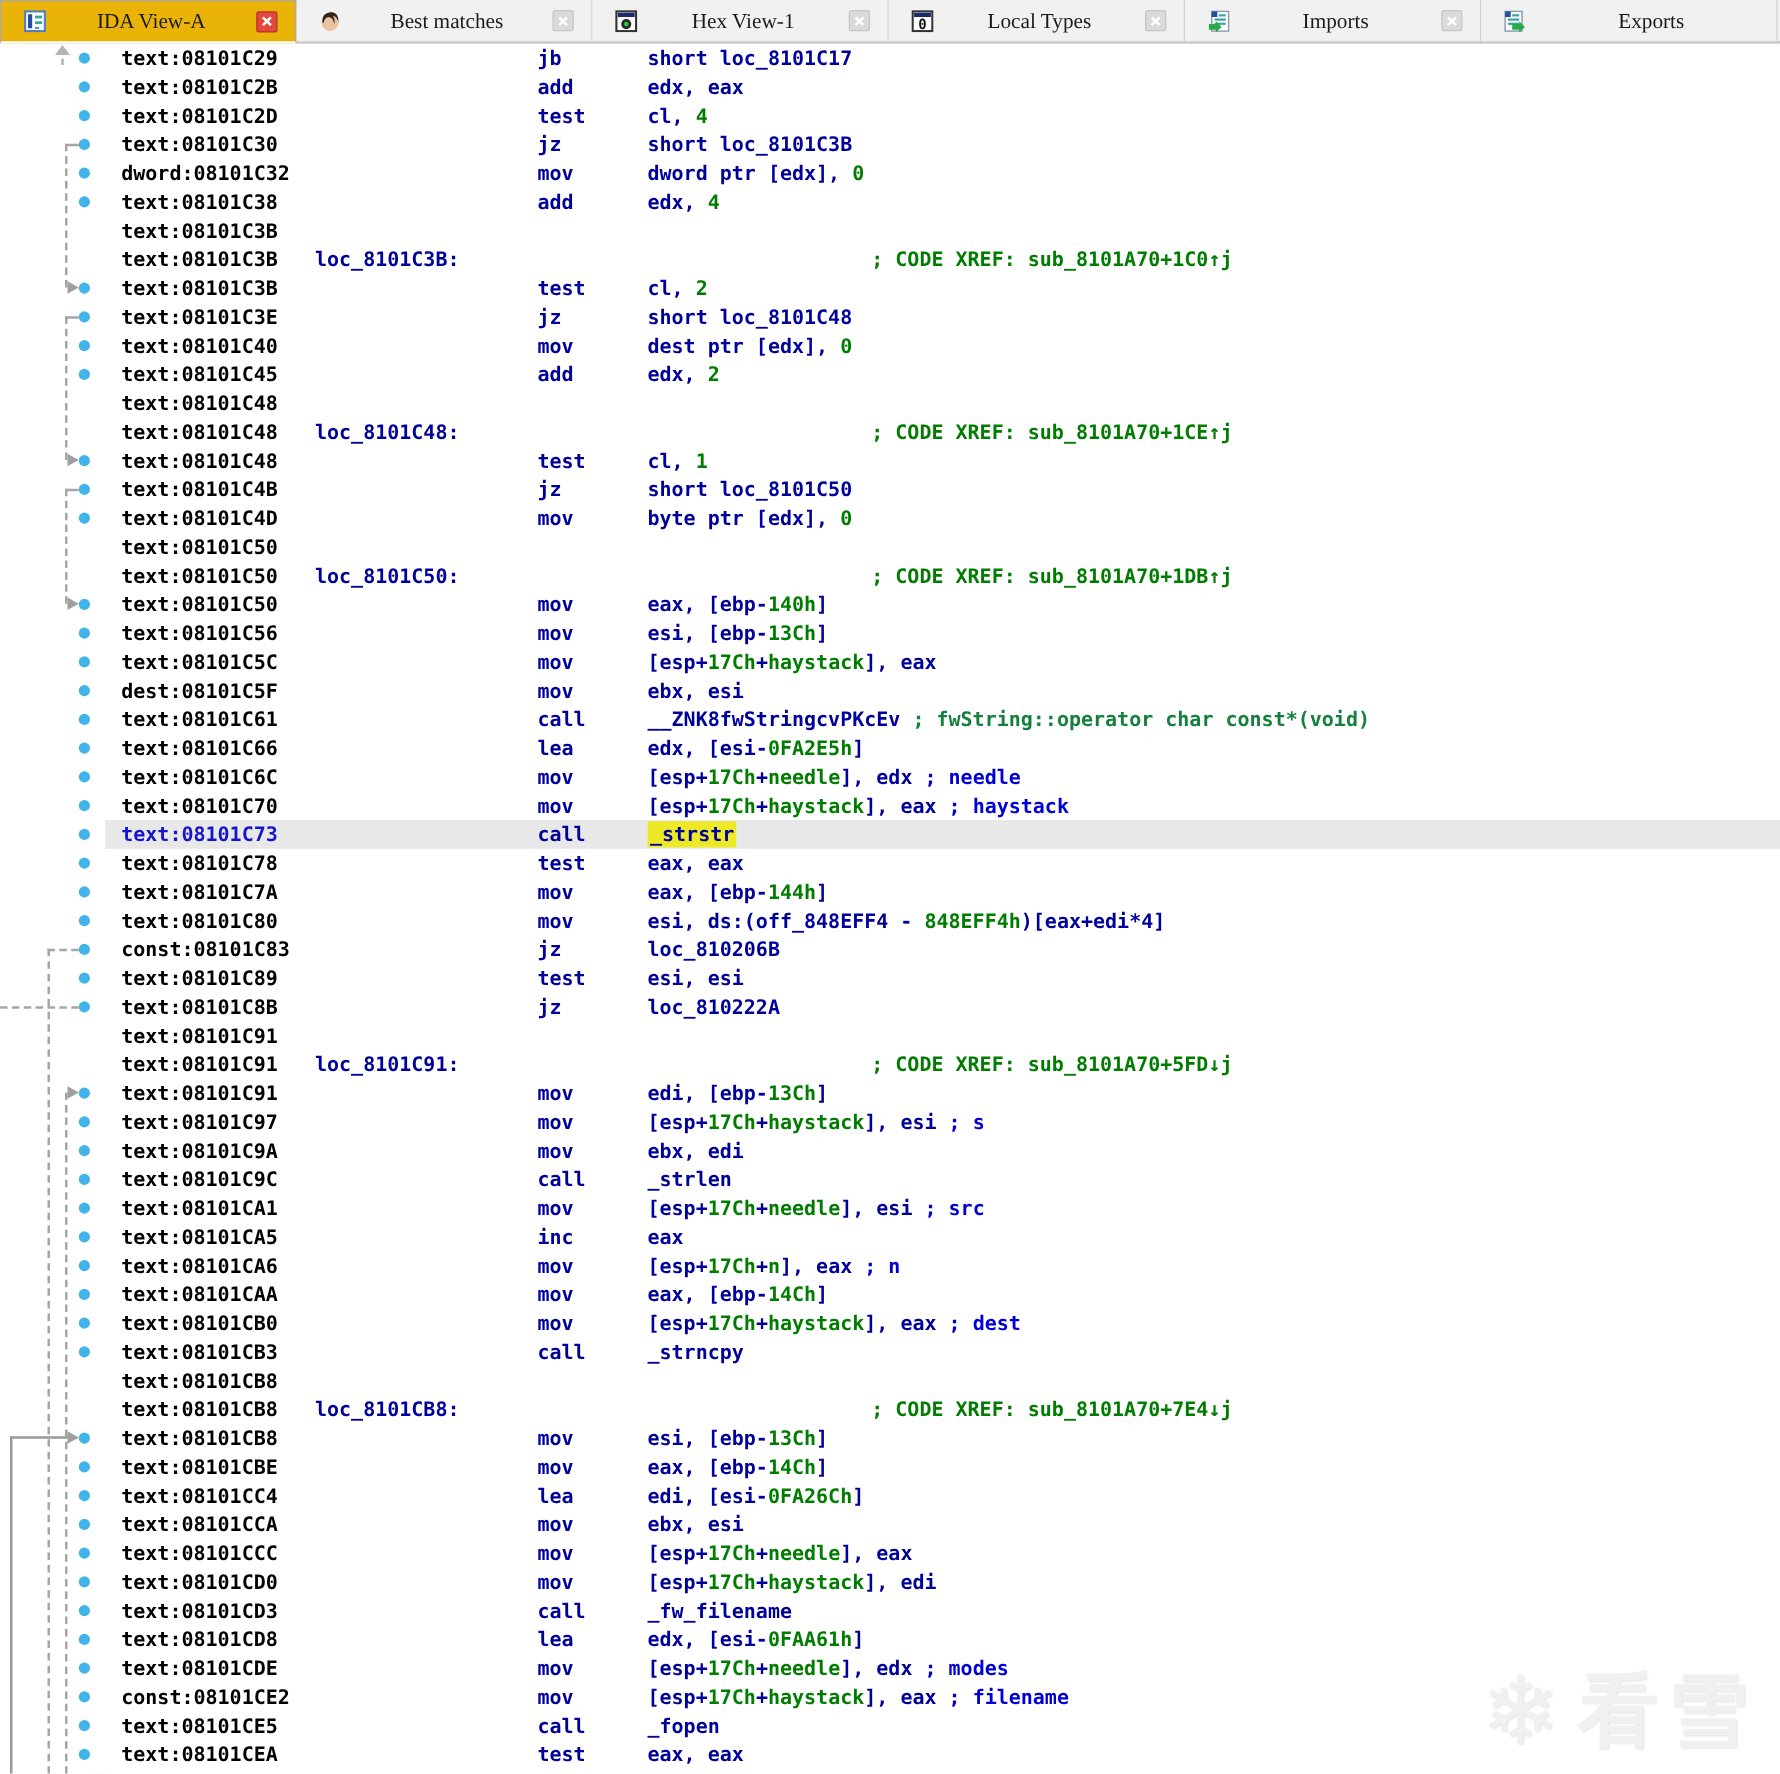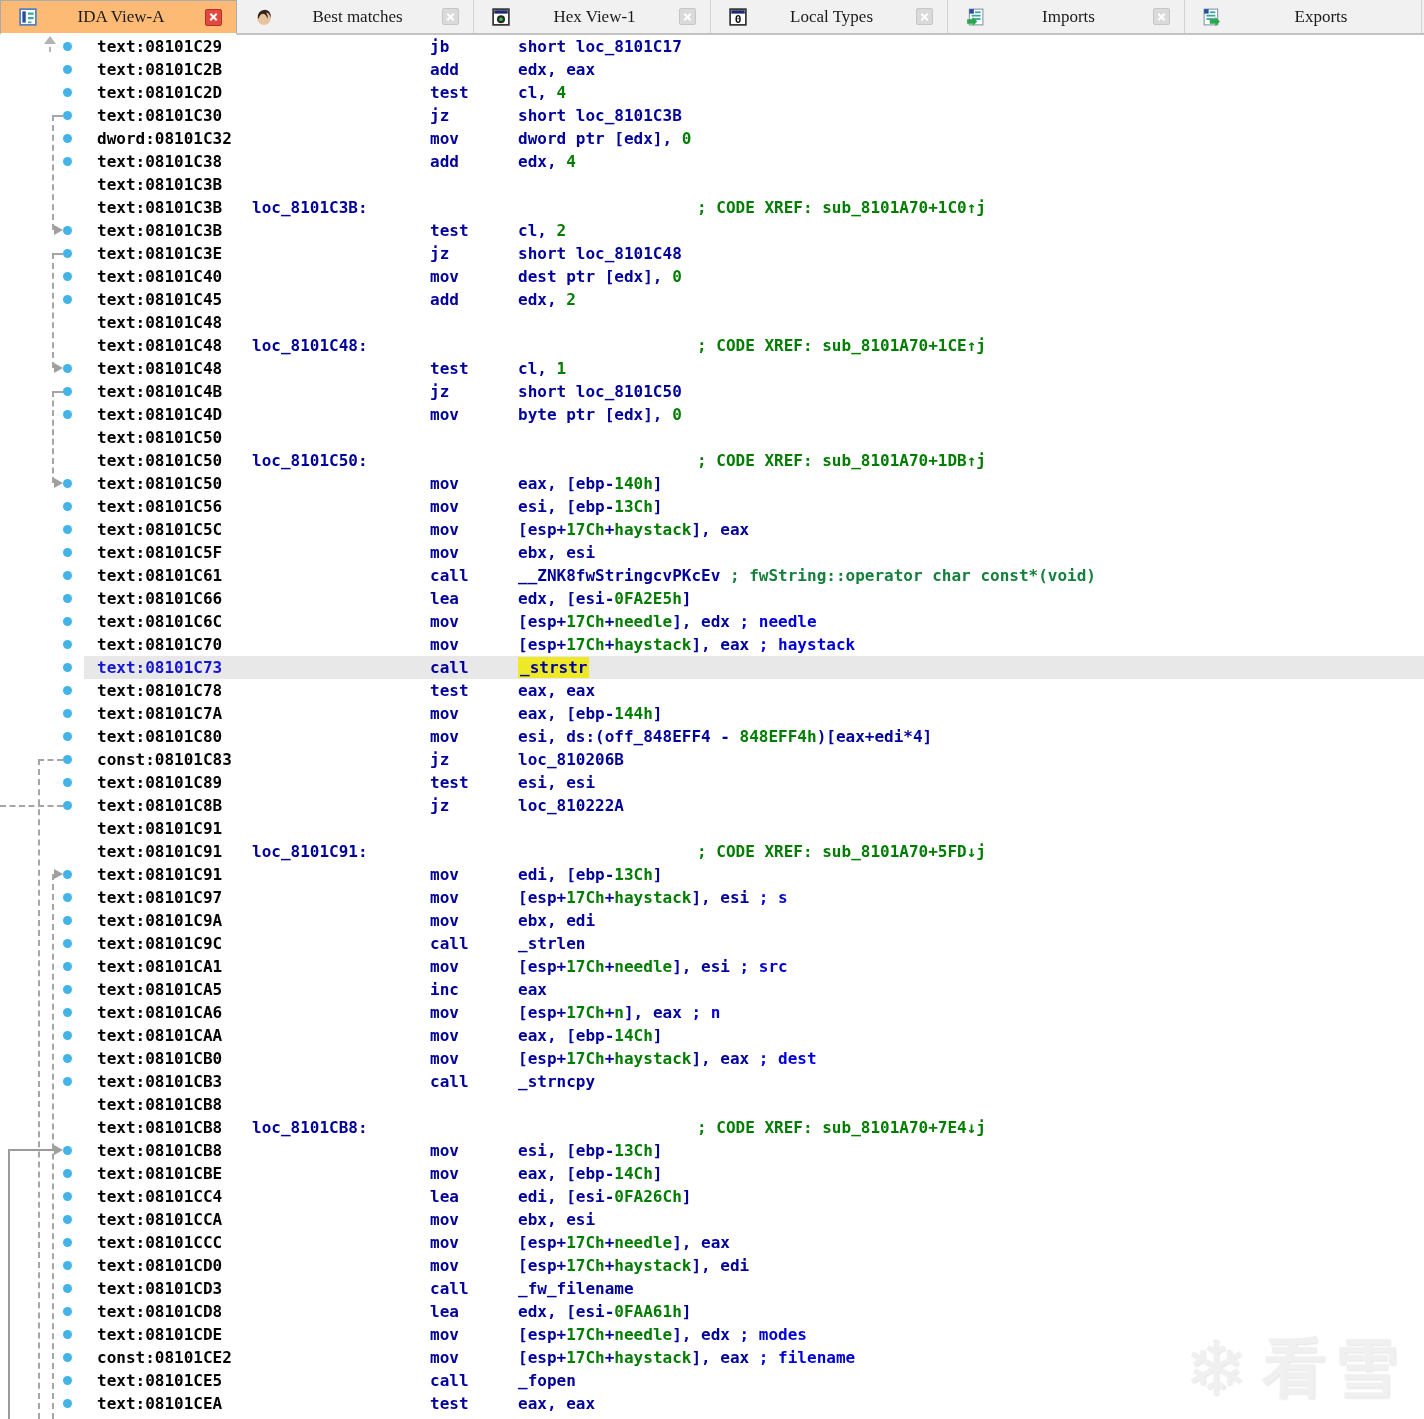"IDA View-A" .tab.active { background: #fdba74 -> #eab308 }
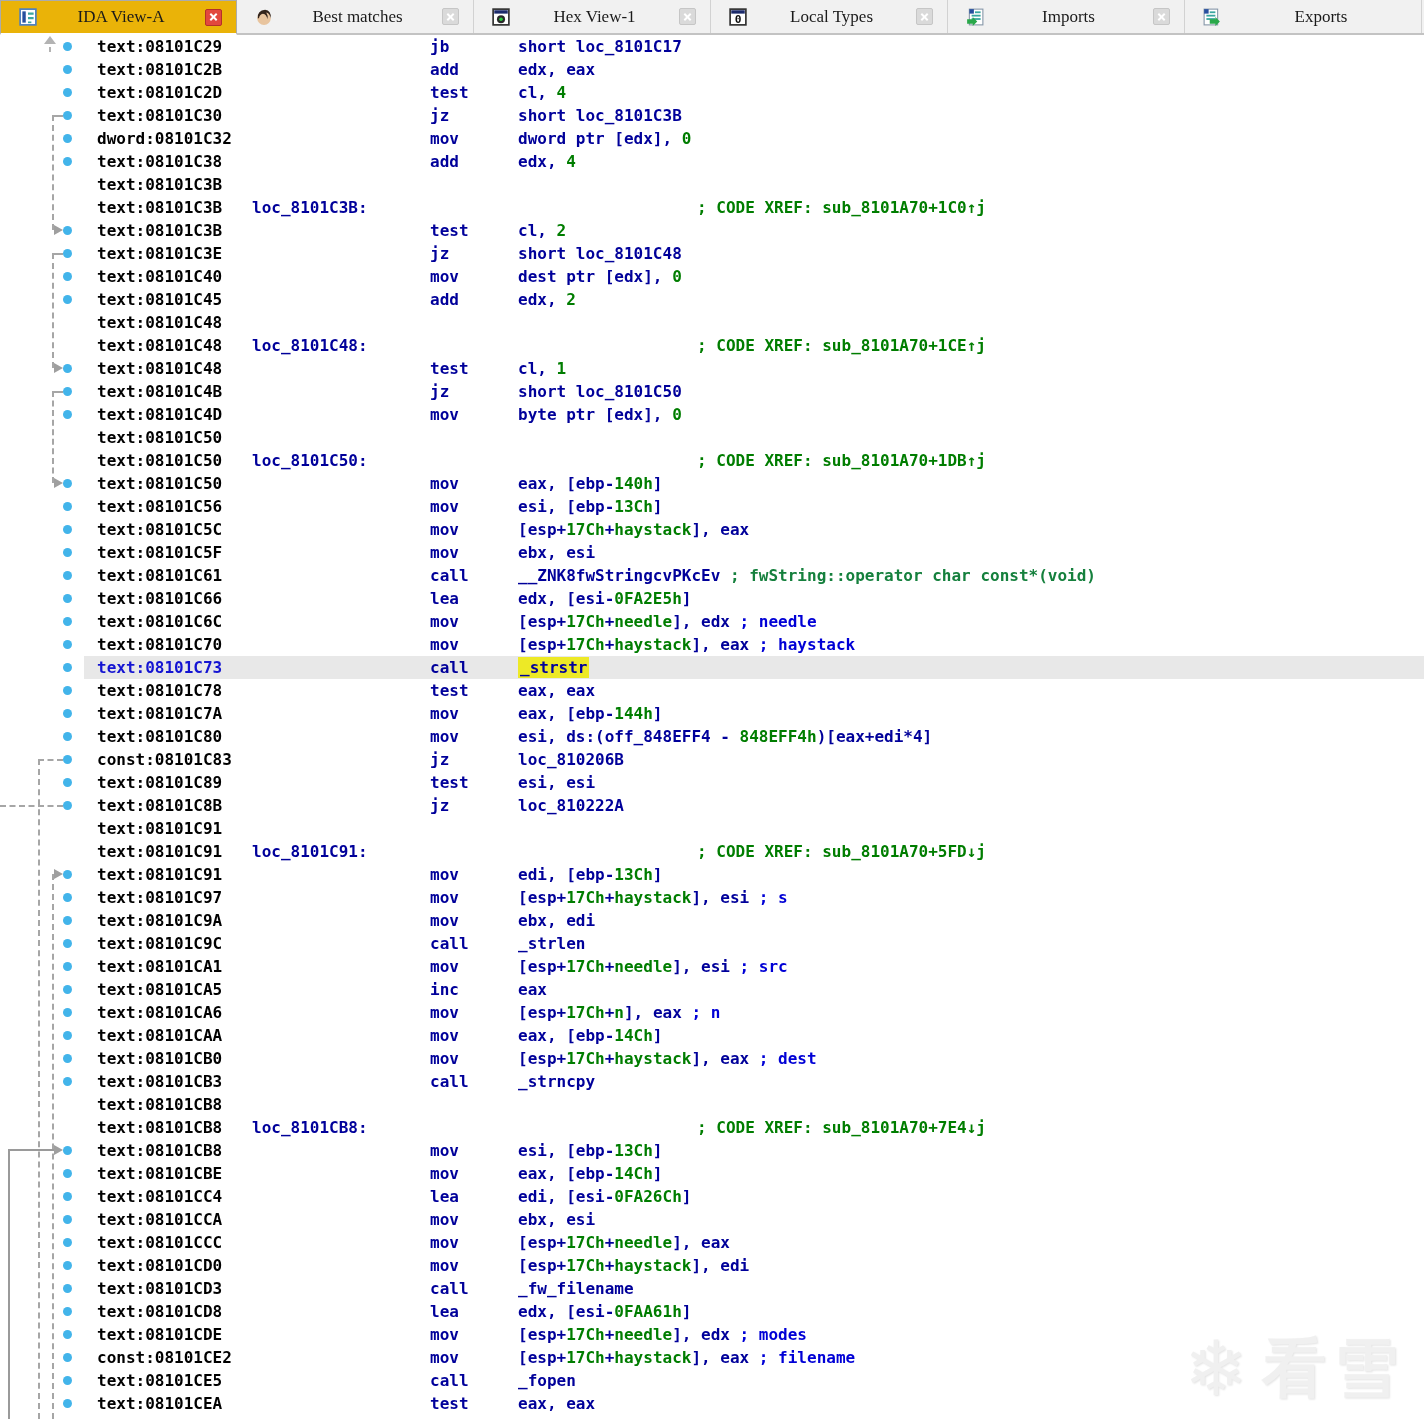"text:08101C5F" span.addr { text: text:08101C5F -> dest:08101C5F }
